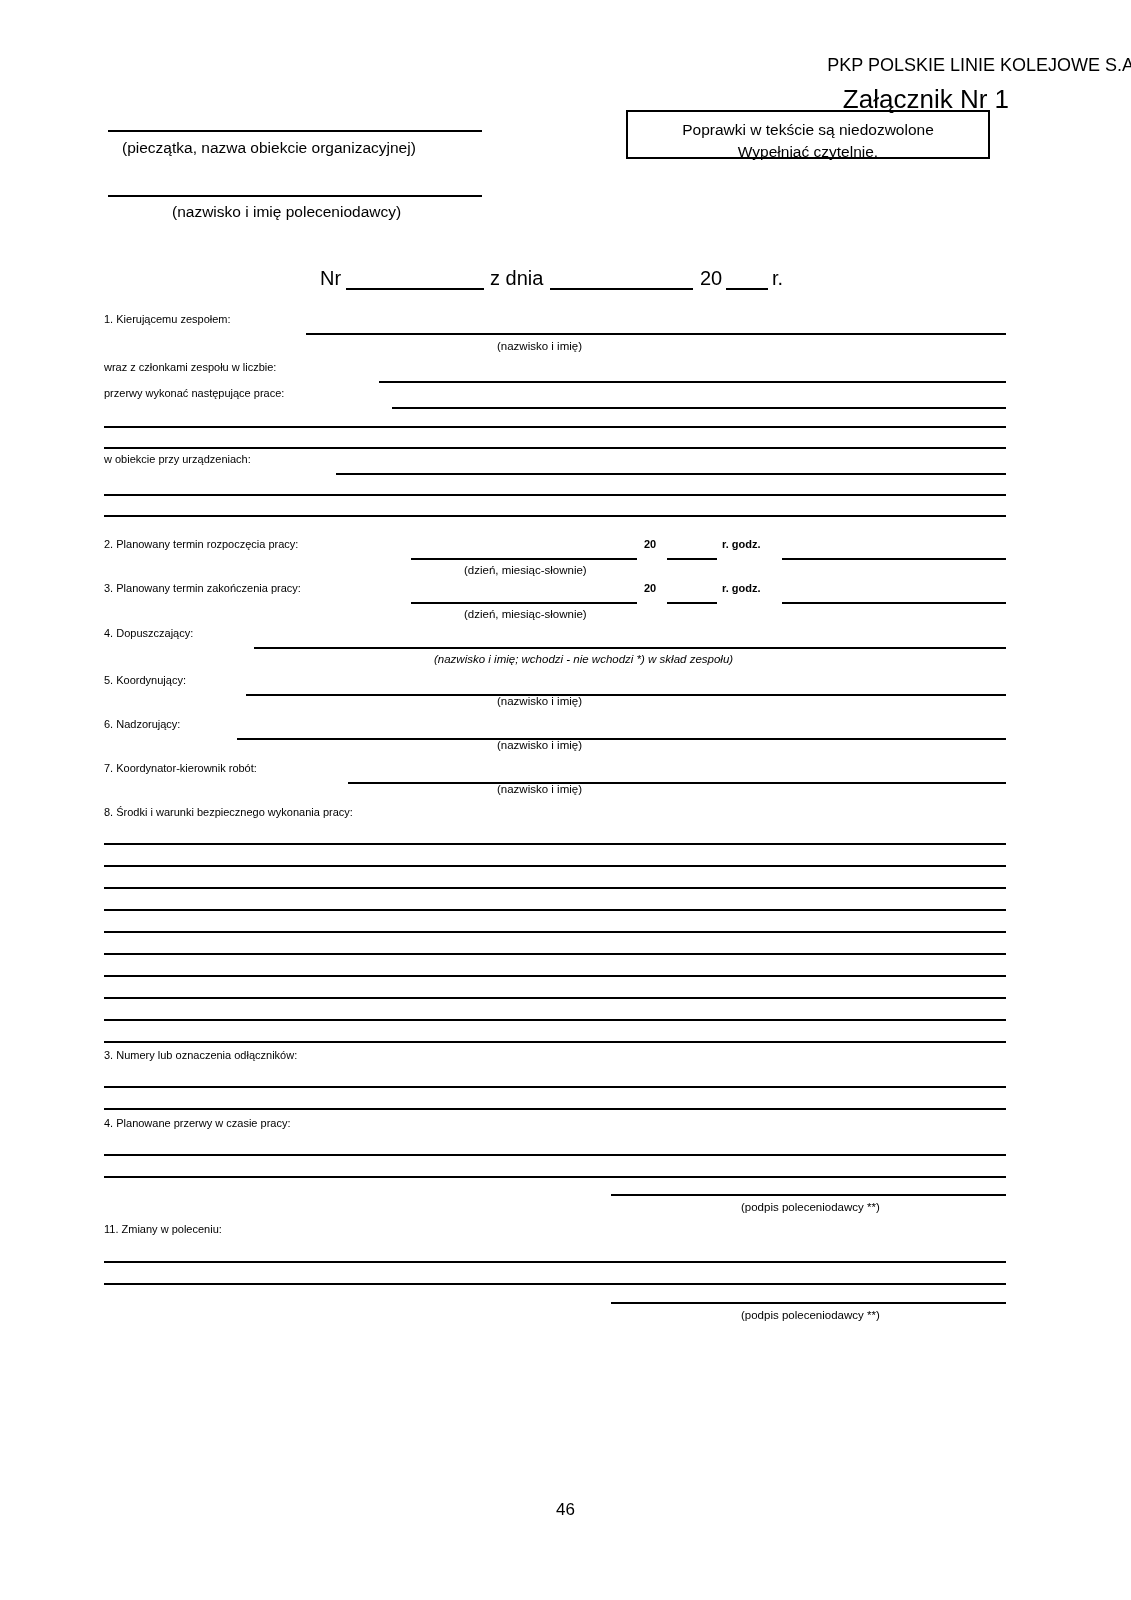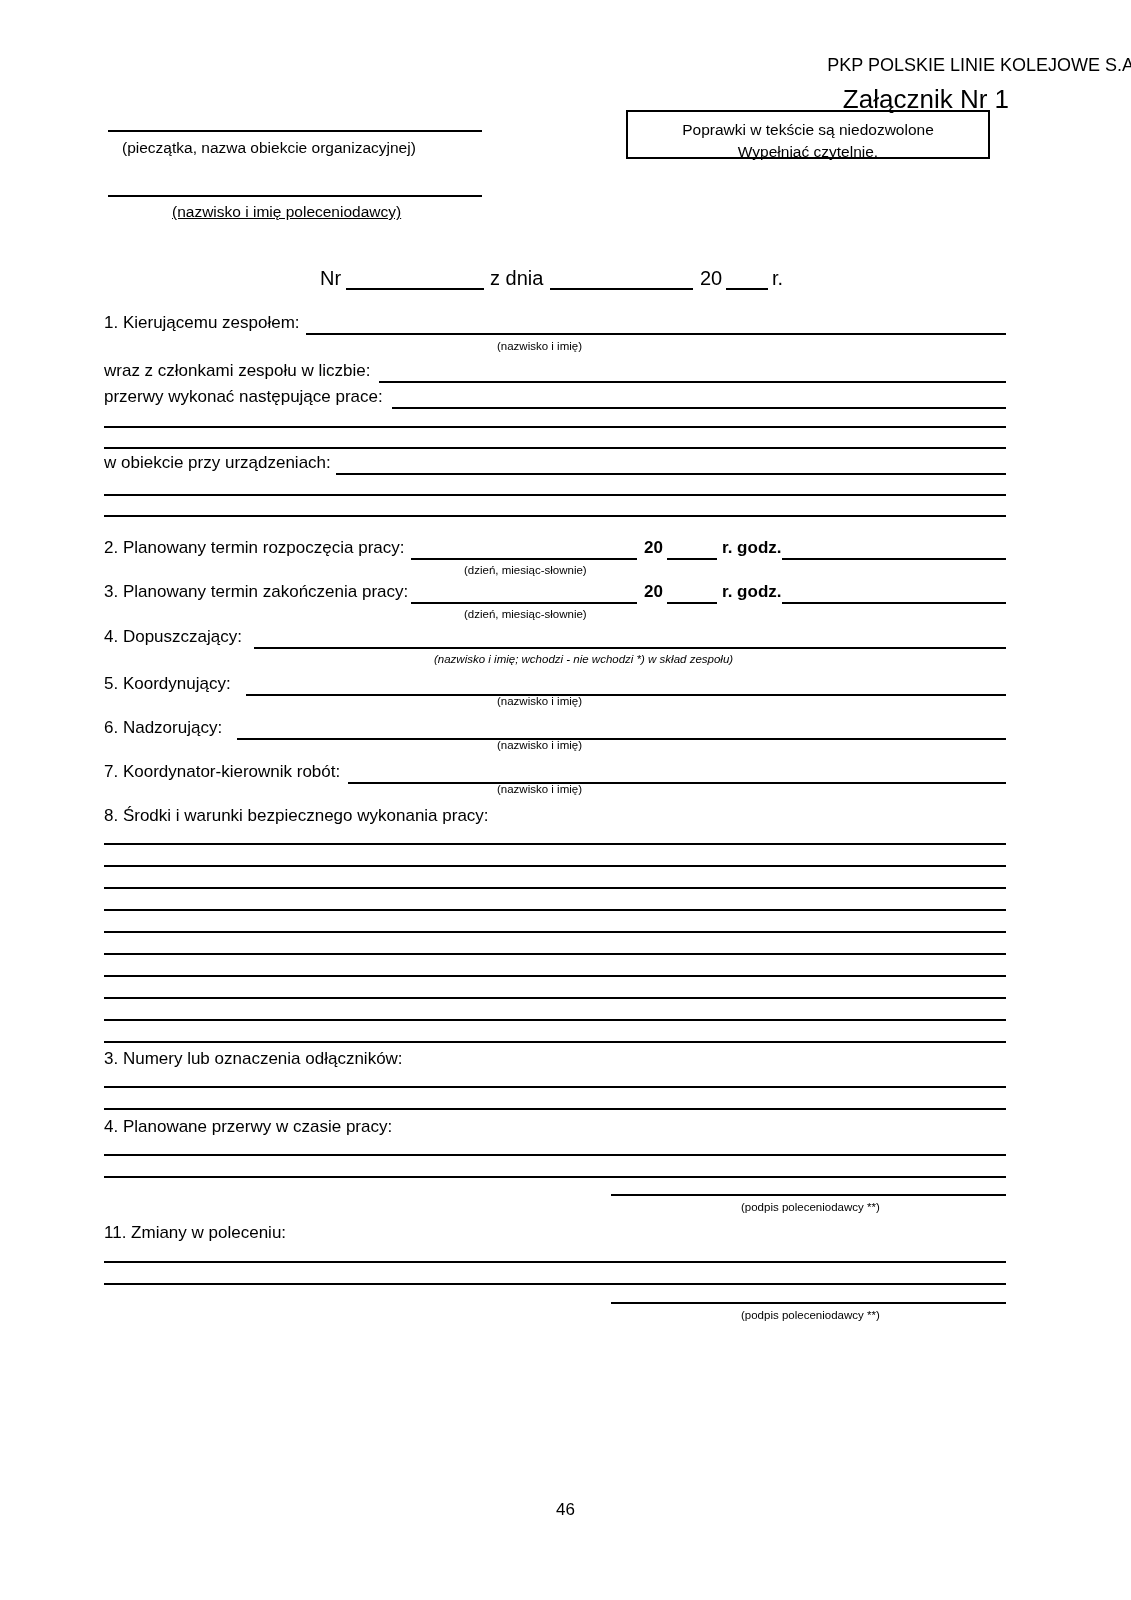"(nazwisko i imię poleceniodawcy)" div.txt { text-decoration: underline -> none }
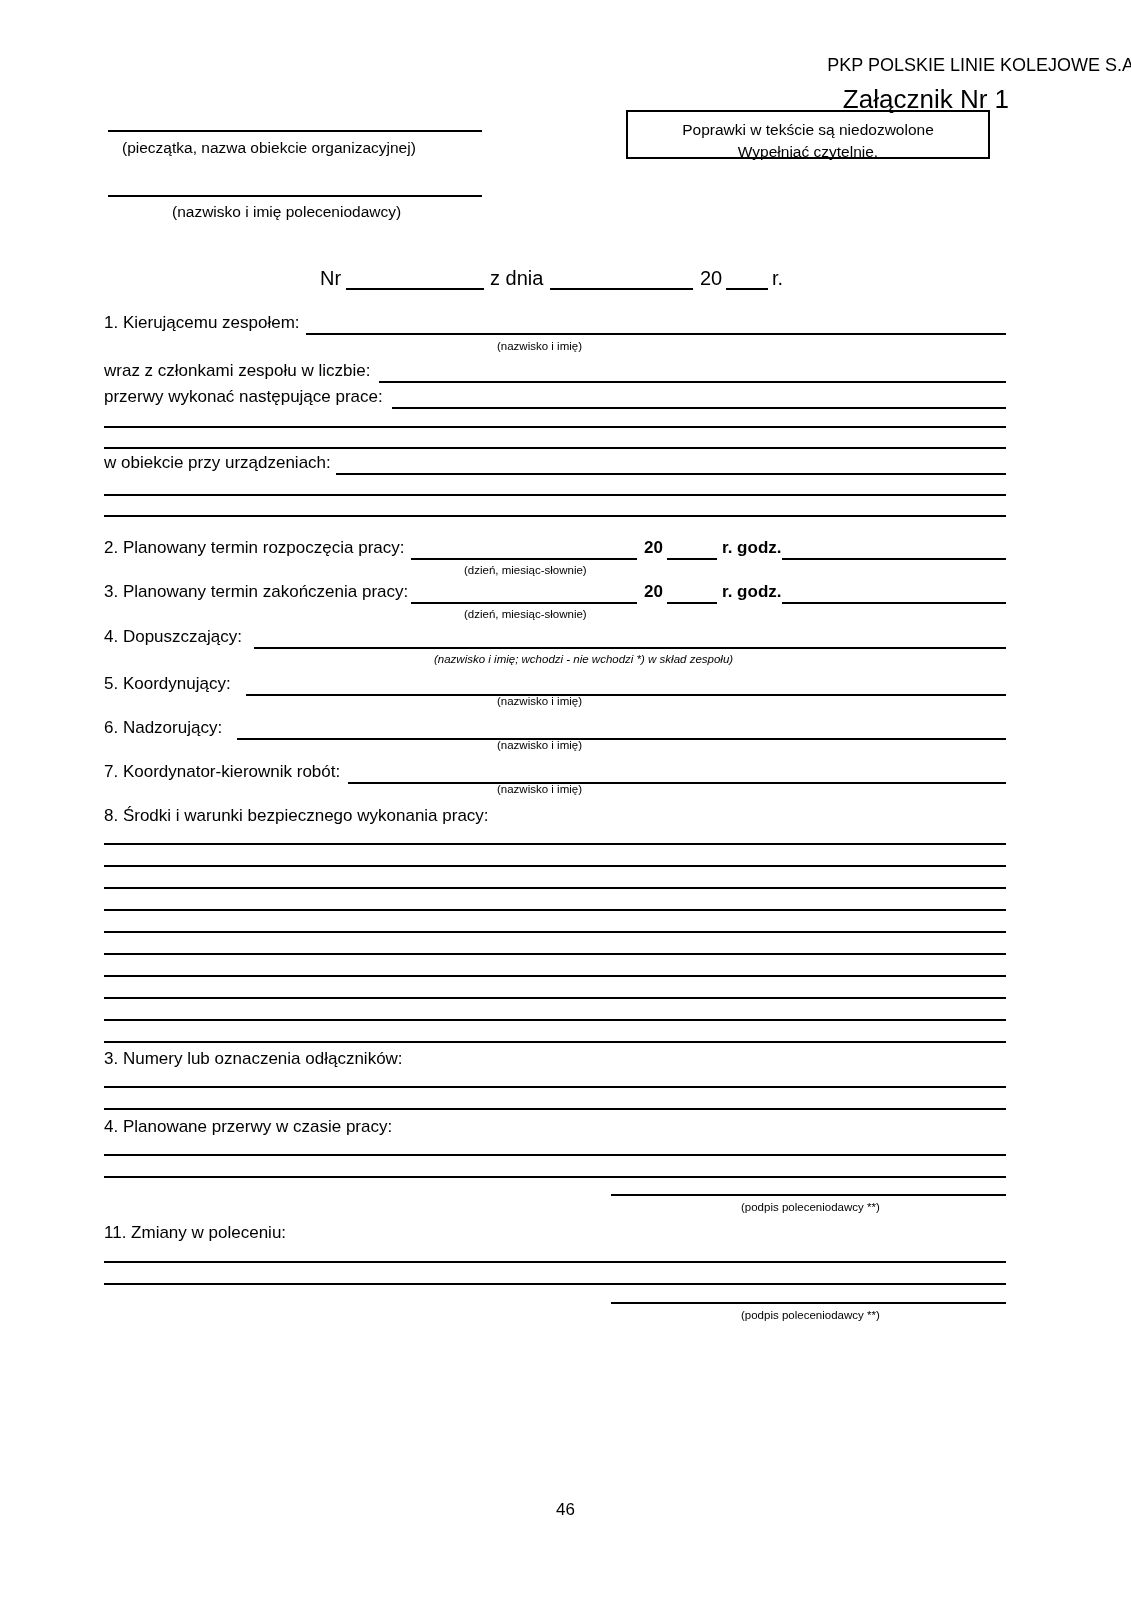"1. Kierującemu zespołem:" .t17 { font-size: 17px -> 11px }
